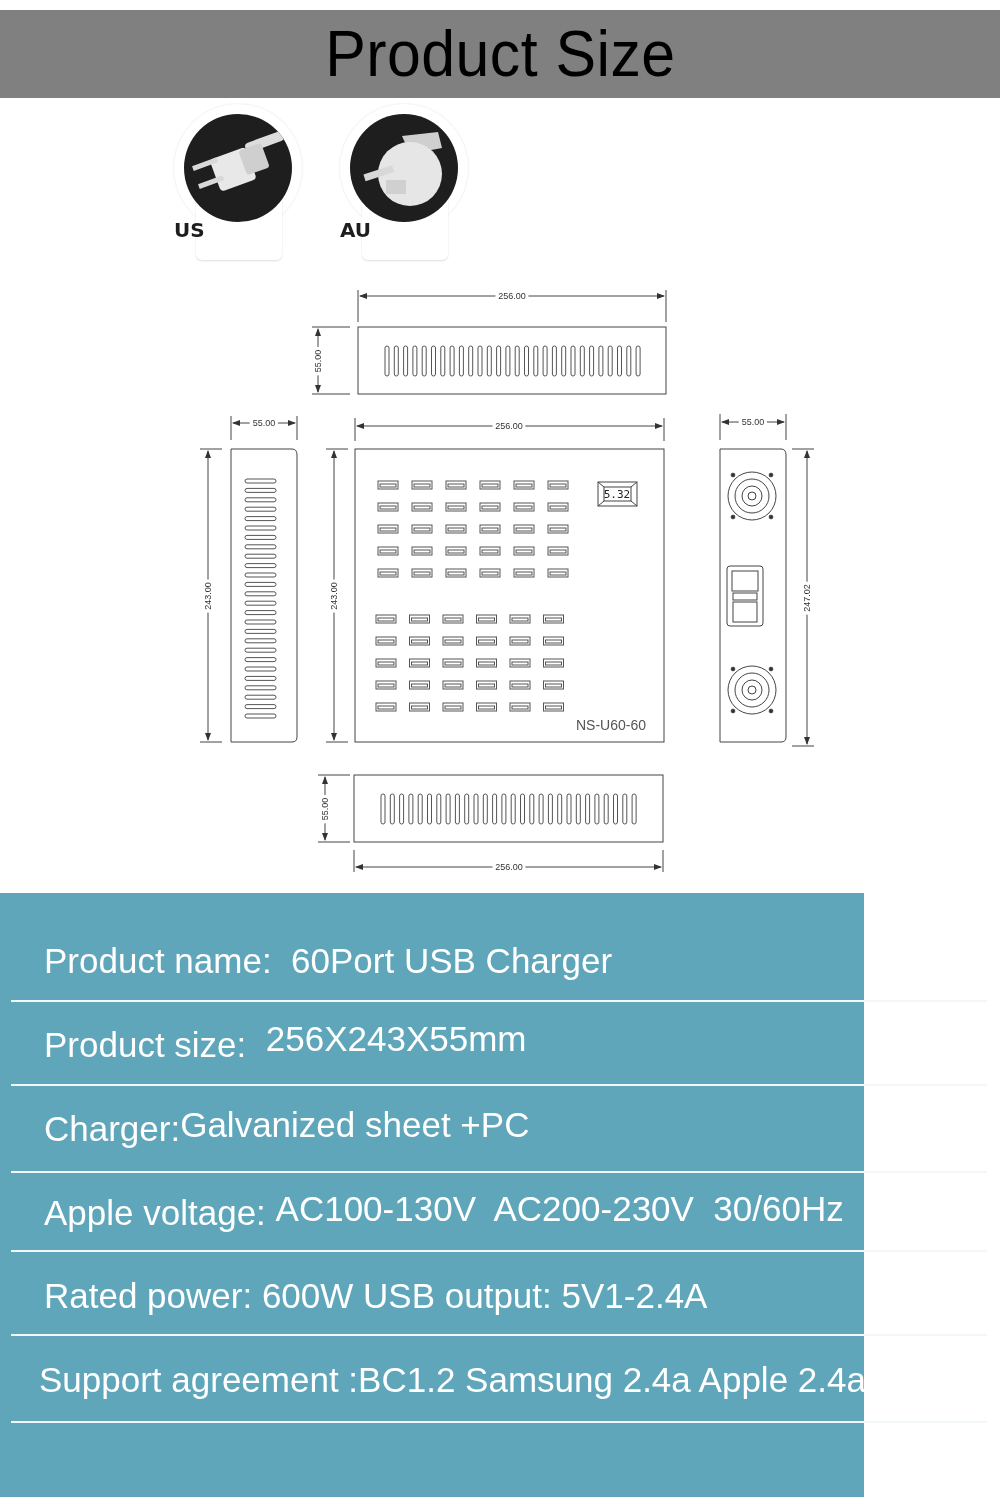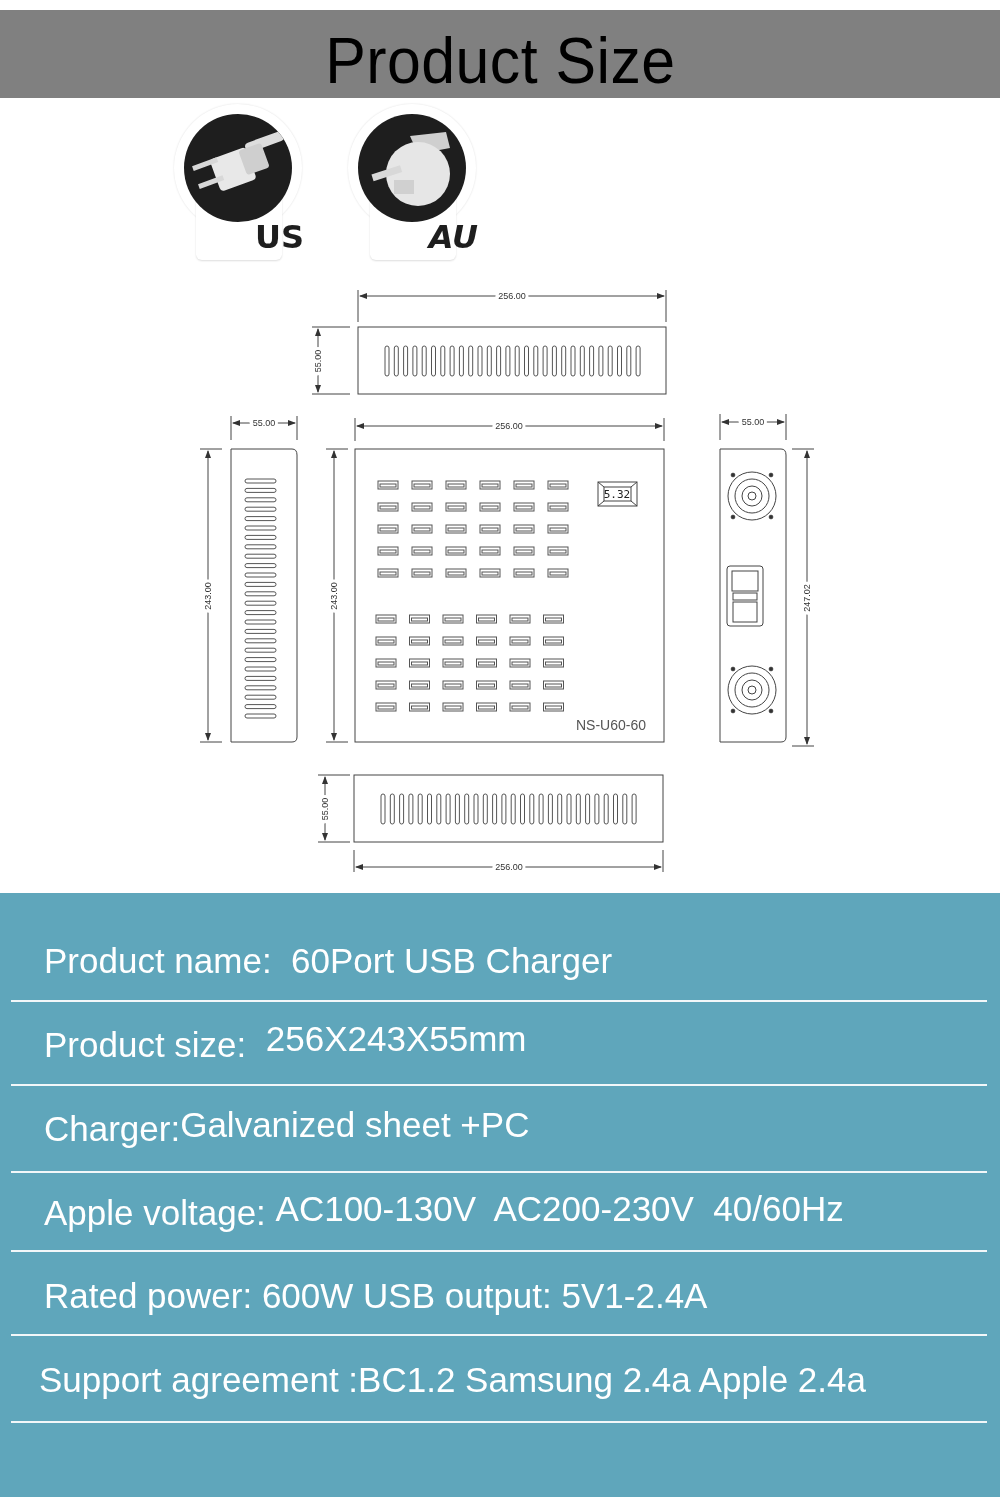"Product Size" .header { align-items: flex-end -> center }
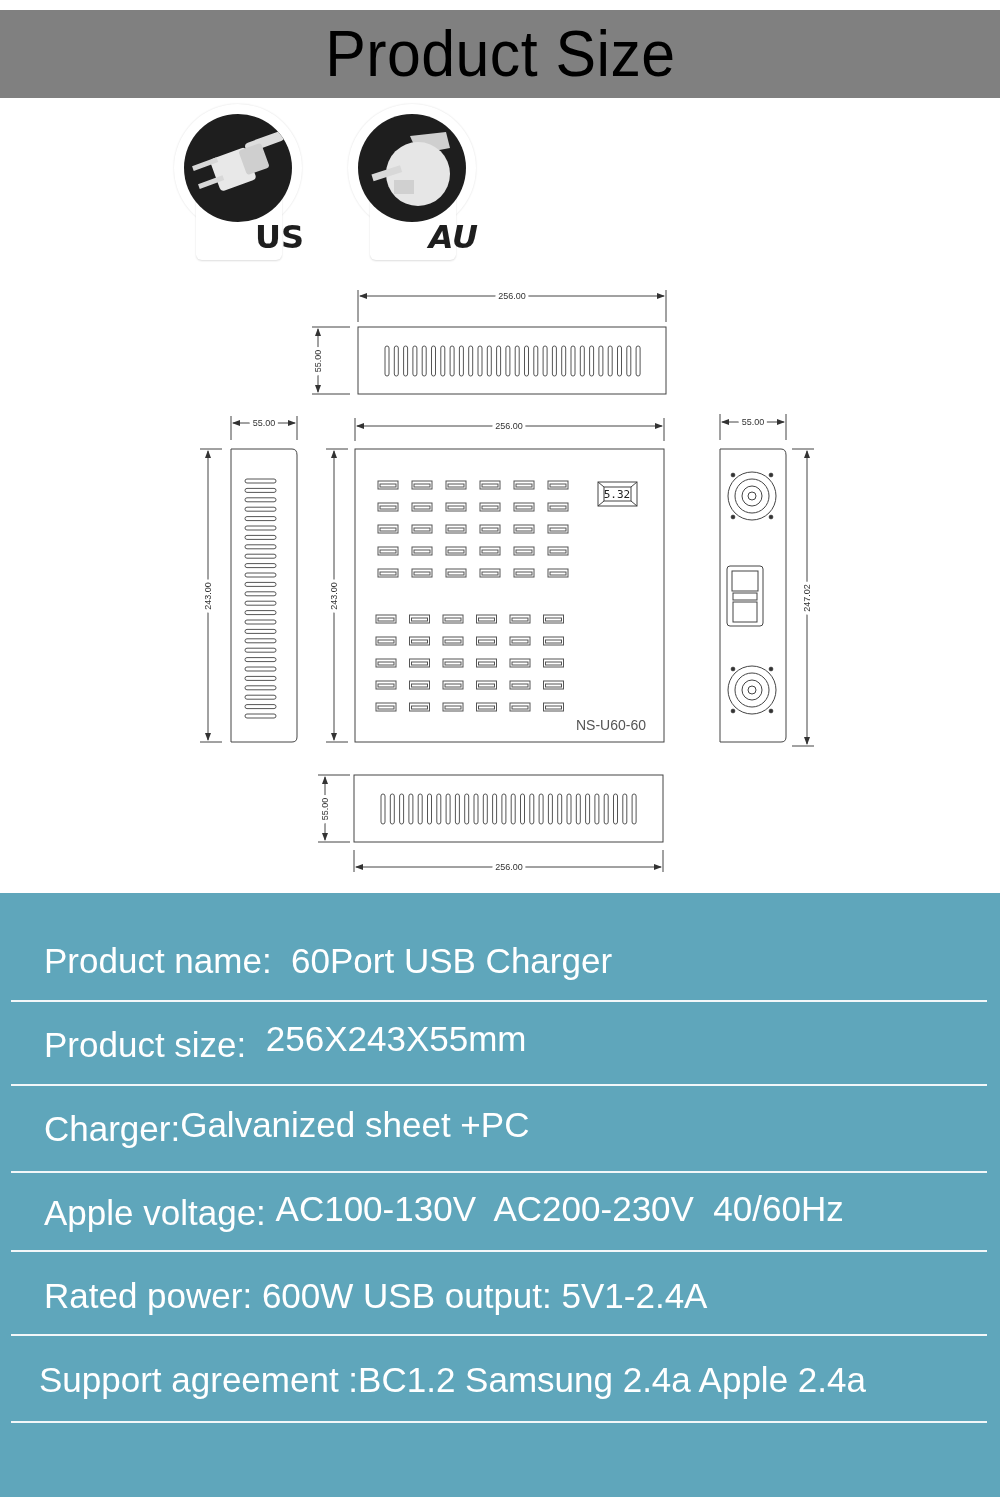"US" .plug .label { font-size: 32px -> 20px; text-align: right -> left }
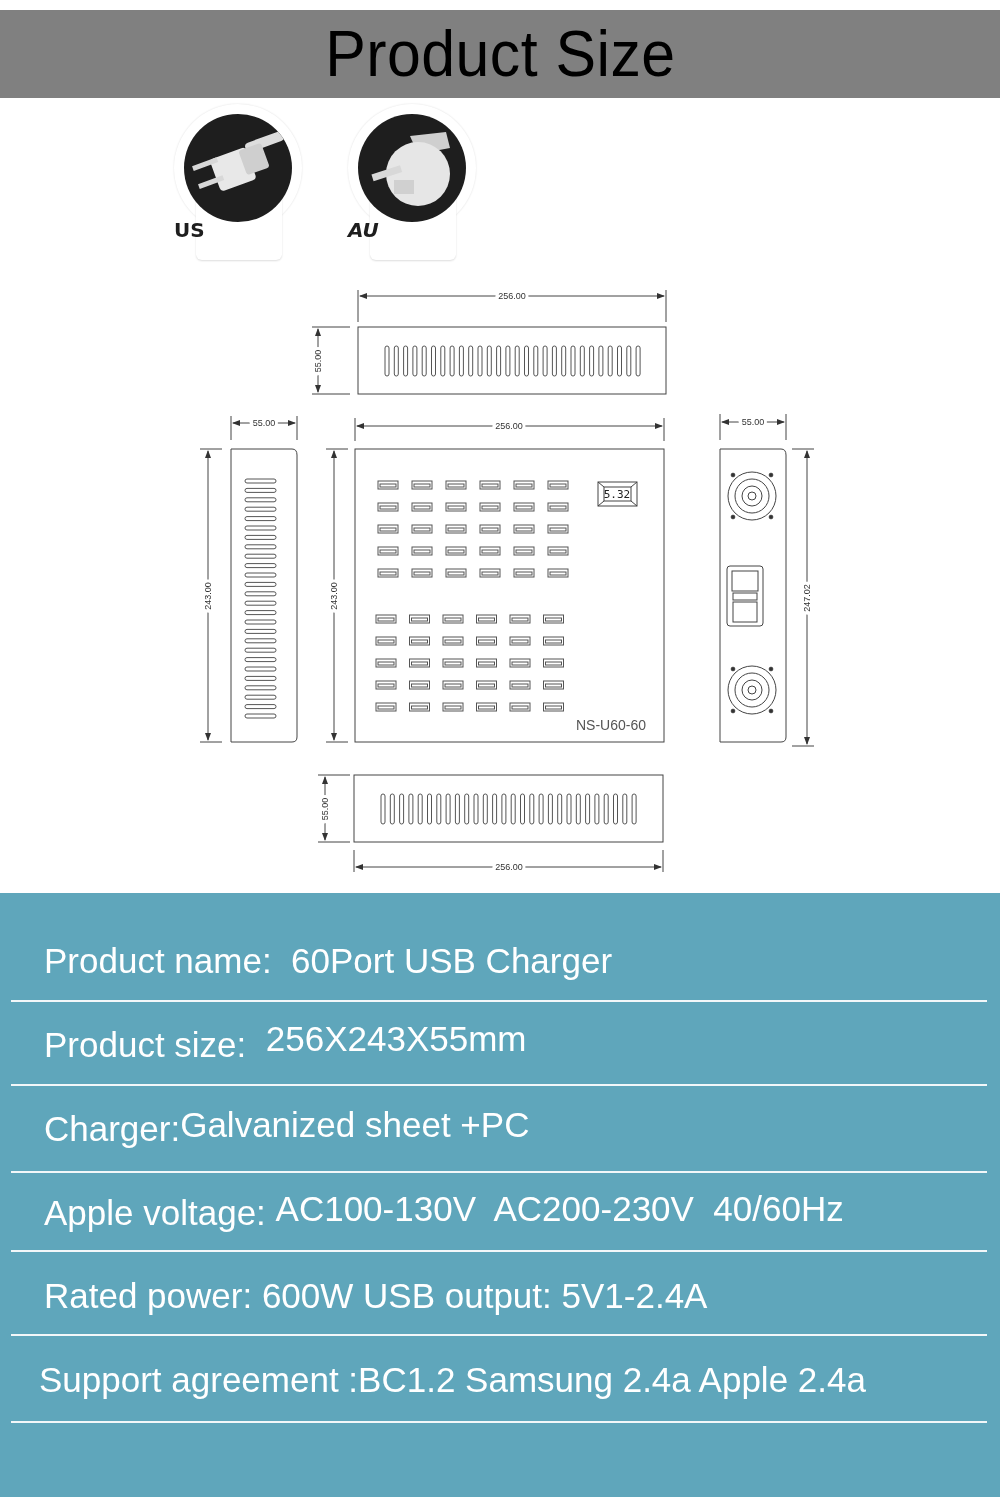"AU" div.plug { font-style: italic -> none; left: 348px -> 340px }
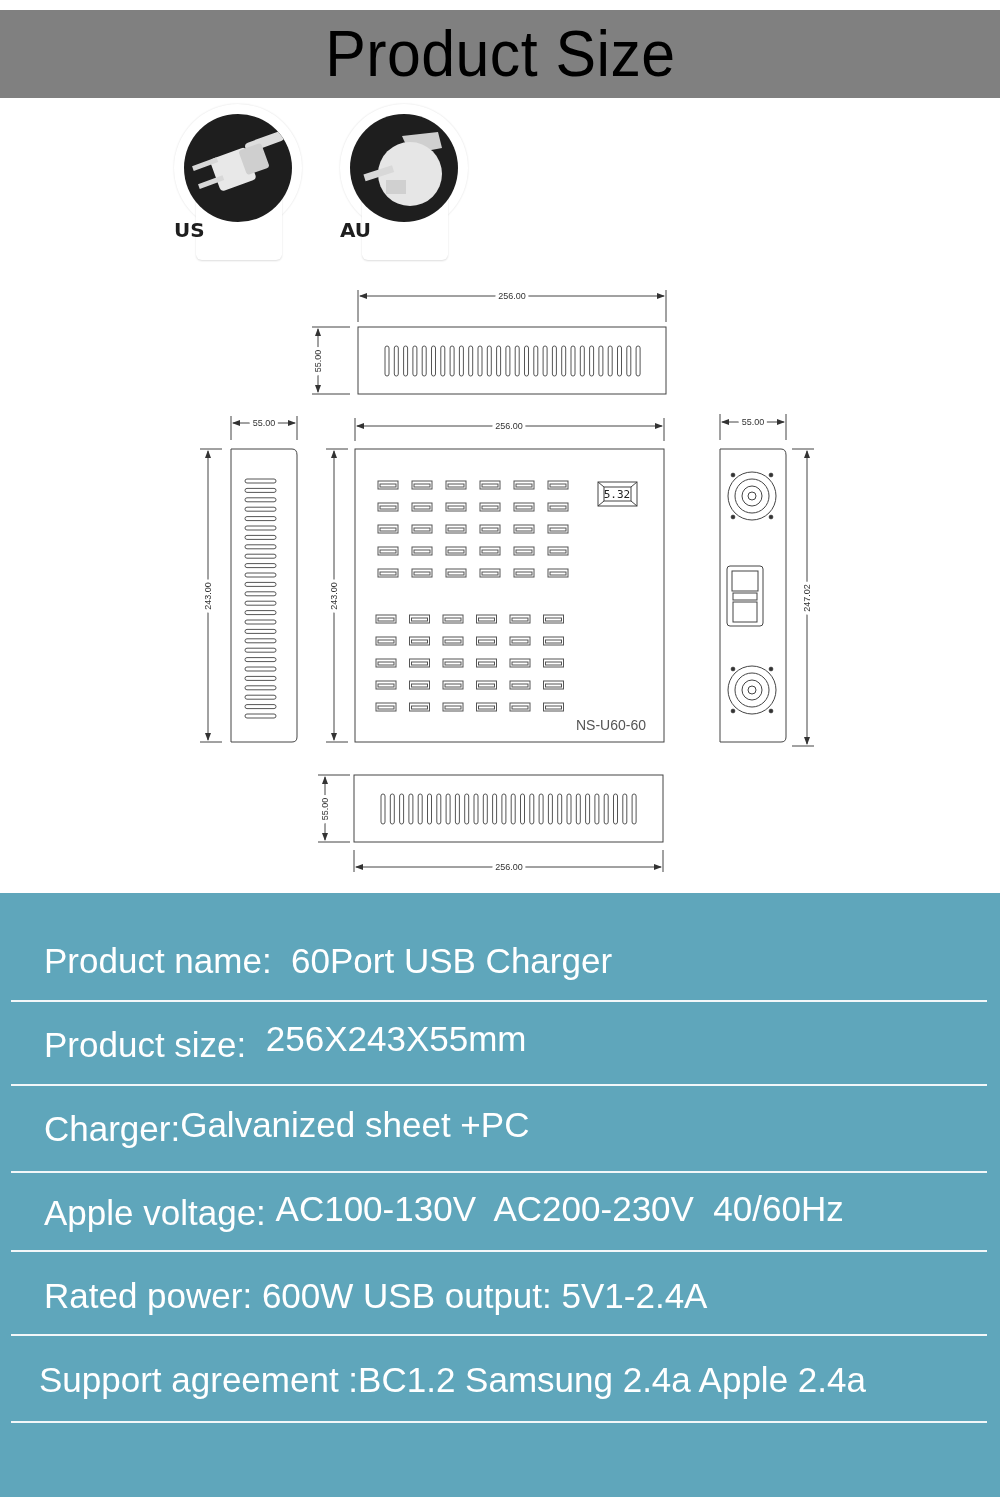"Product name: 60Port USB Charger" .specs { width: 1000px -> 864px }
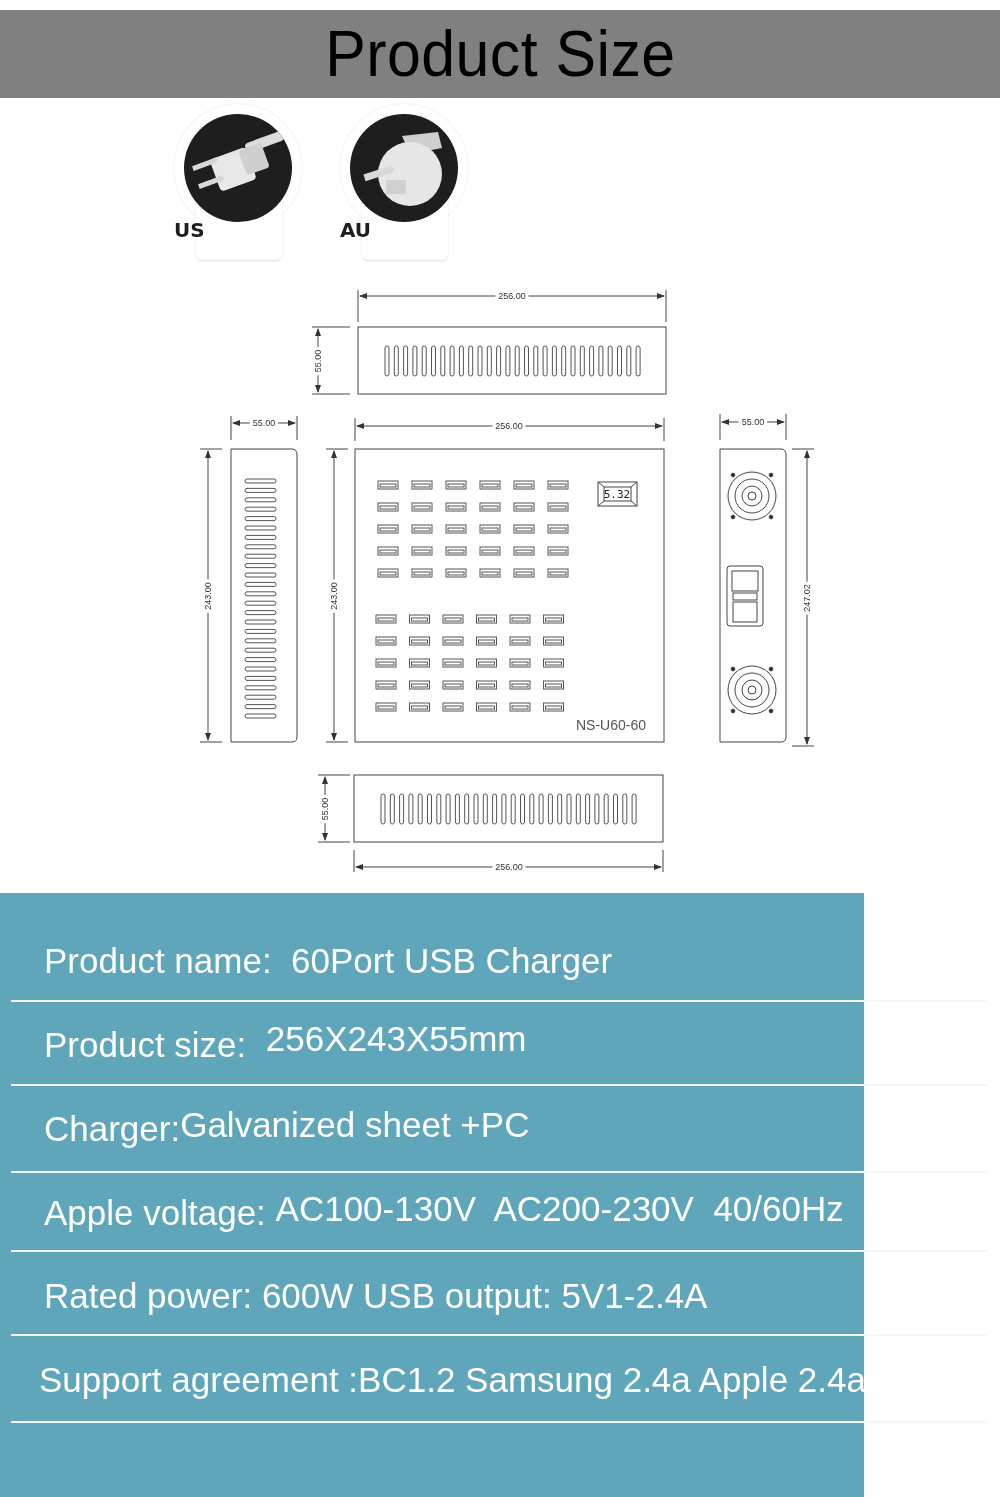"AC100-130V AC200-230V 40/60Hz" span.v { text: 40/60Hz -> 30/60Hz }
